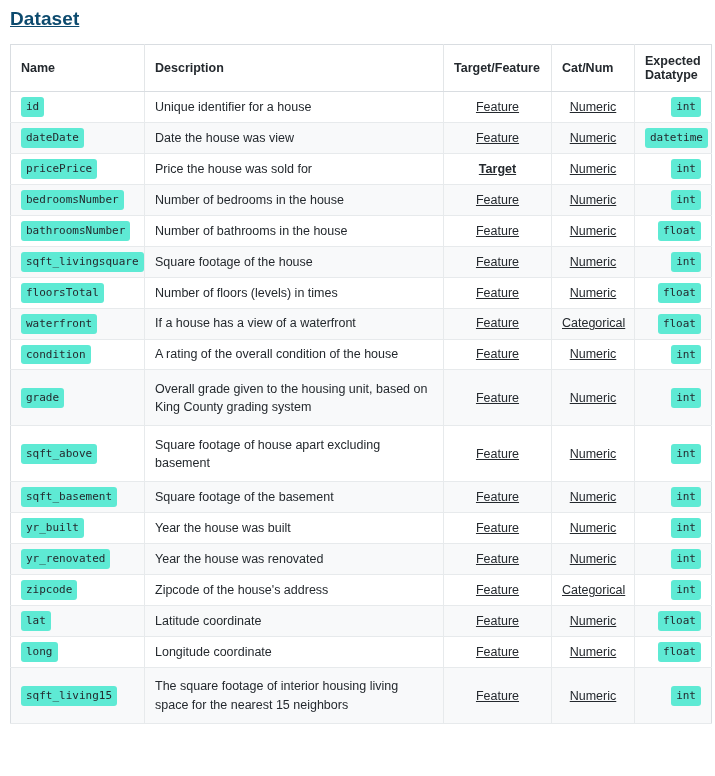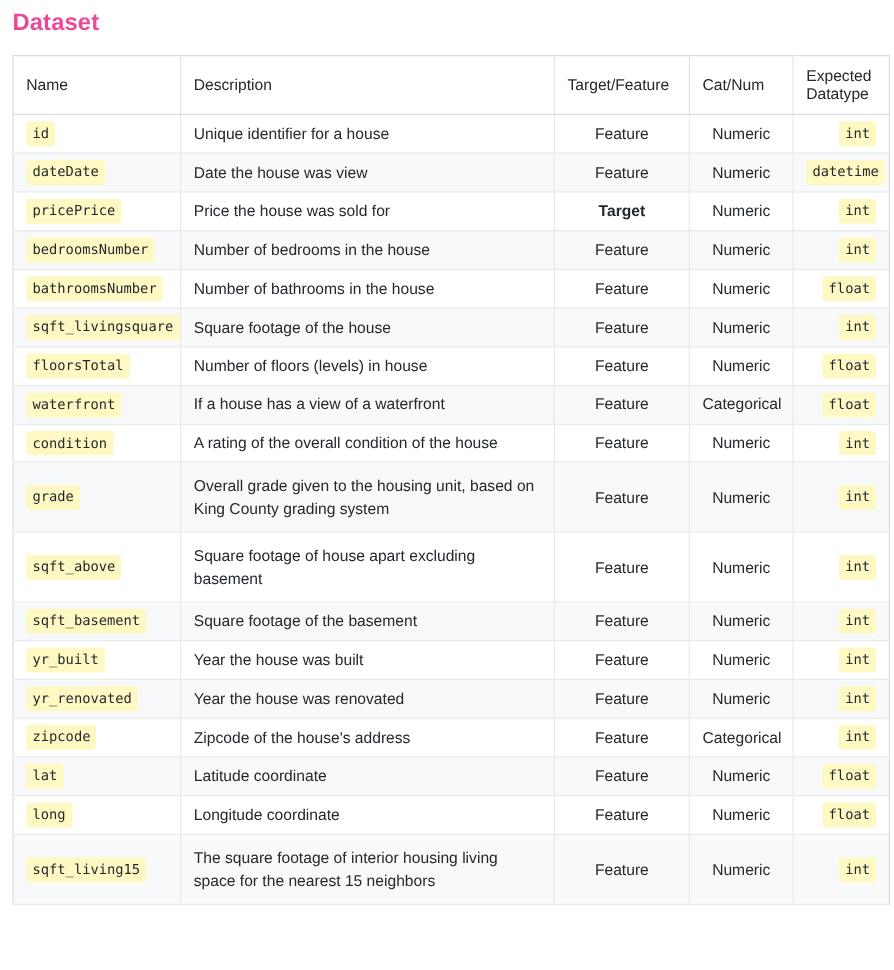"Dataset" .page-title { color: #ec4899 -> #0c4a6e; text-decoration: none -> underline }
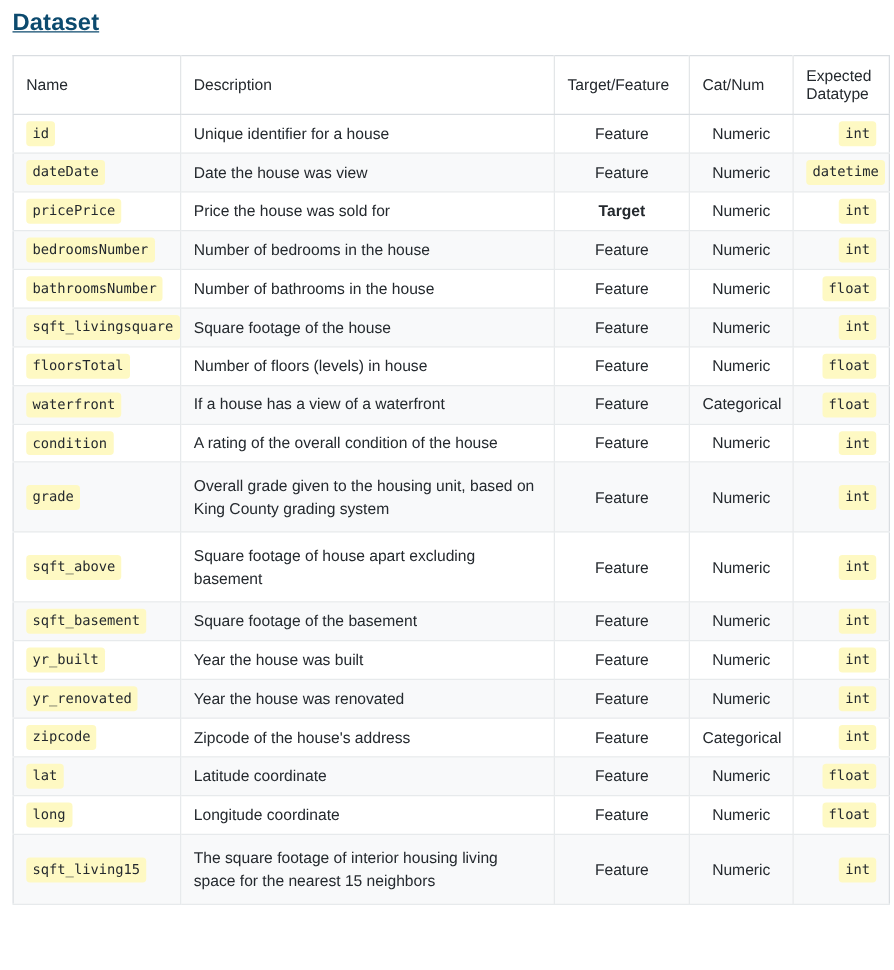"Name" table.dataset thead th { font-weight: normal -> bold }
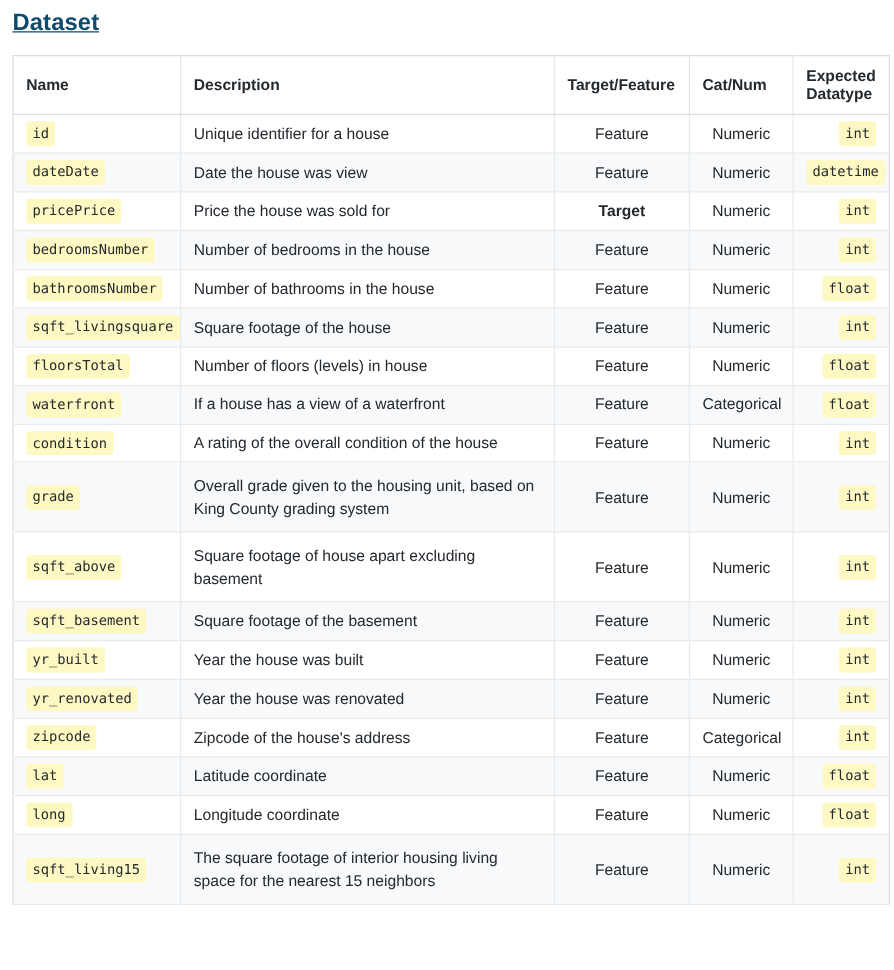"id" .code-chip { background: #fef9c3 -> #5eead4 }
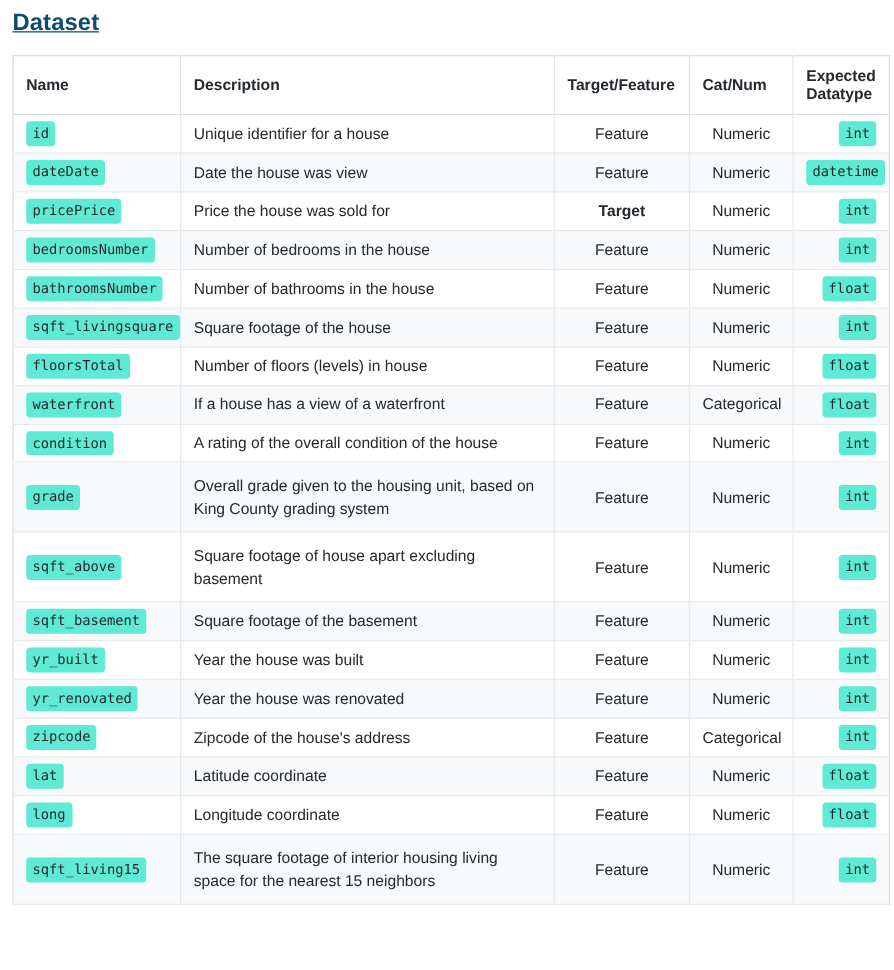"Feature" td.cell-tf, td.cell-cn { text-decoration: none -> underline }
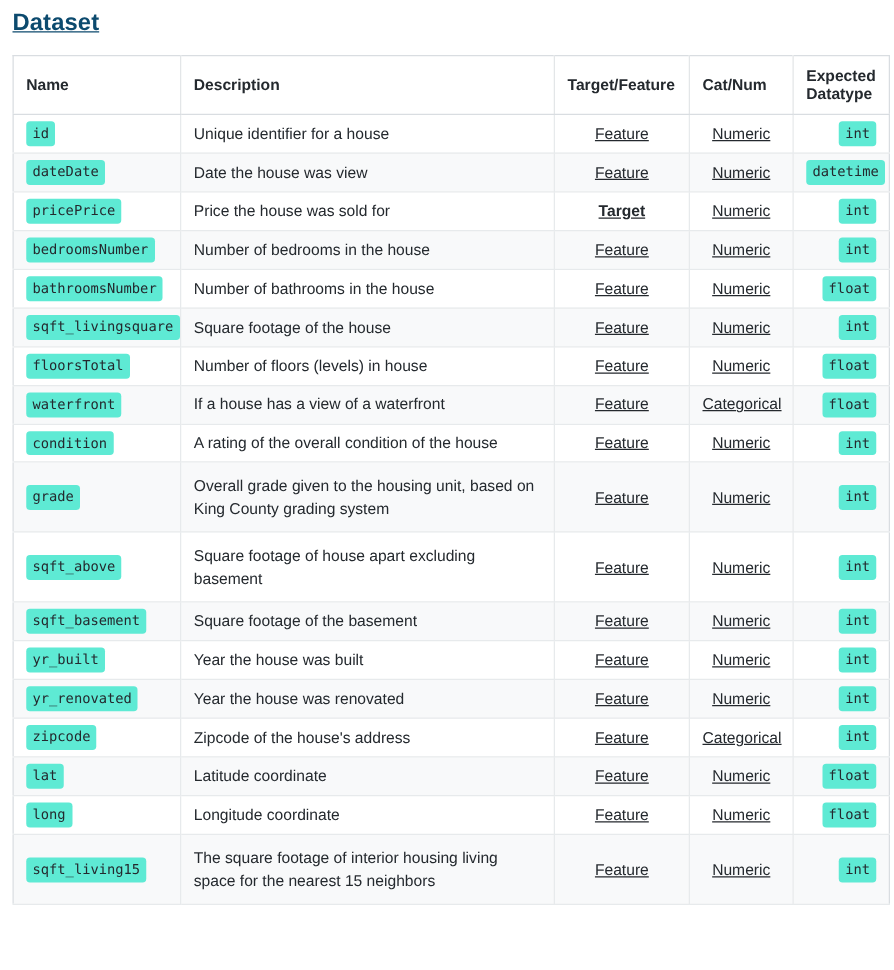"Number of floors (levels) in" td.cell-desc { text: house -> times }
